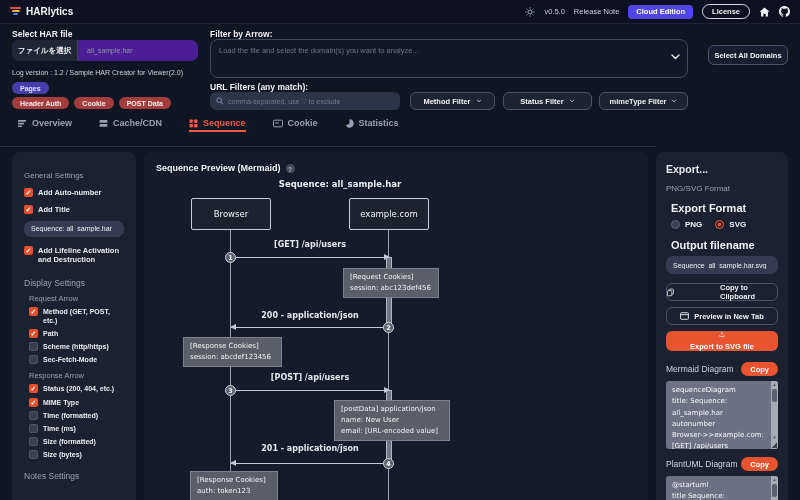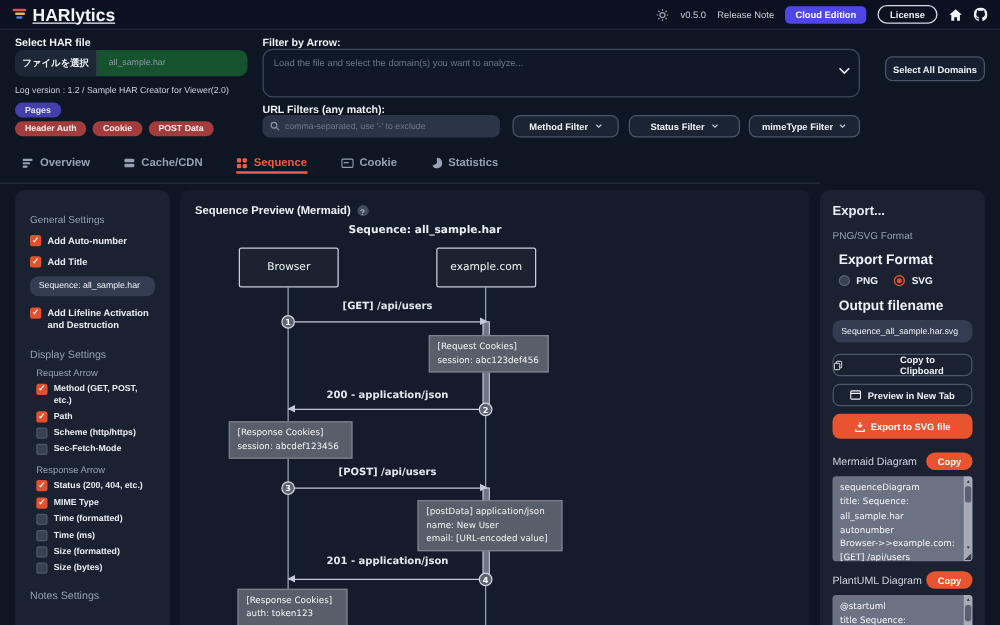"HARlytics" #logo .name { font-size: 14px -> 10px; text-decoration: underline -> none }
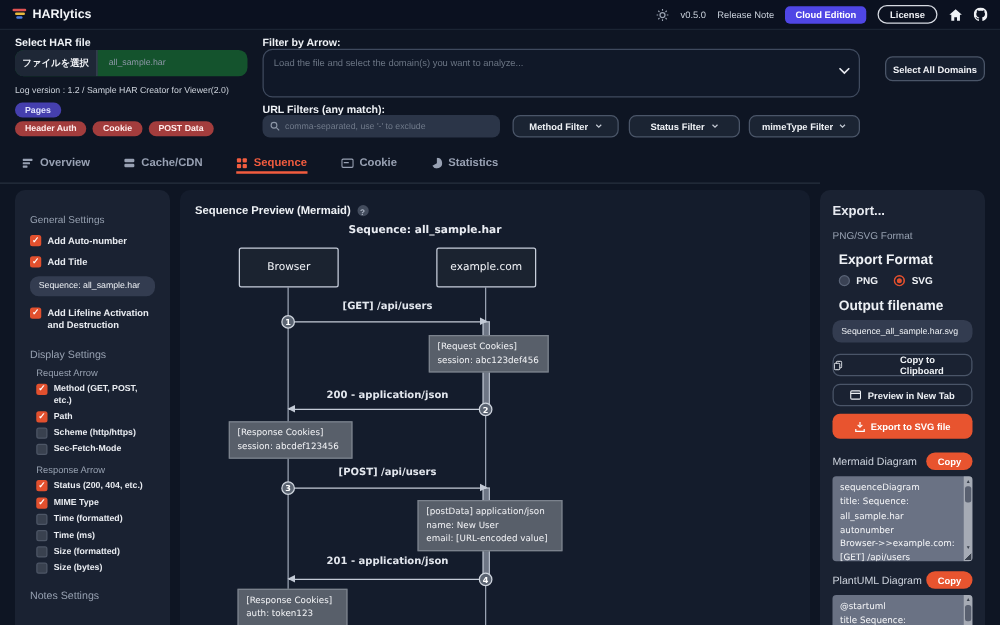"ファイルを選択" #file-input { background: #14532d -> #4c1d95 }
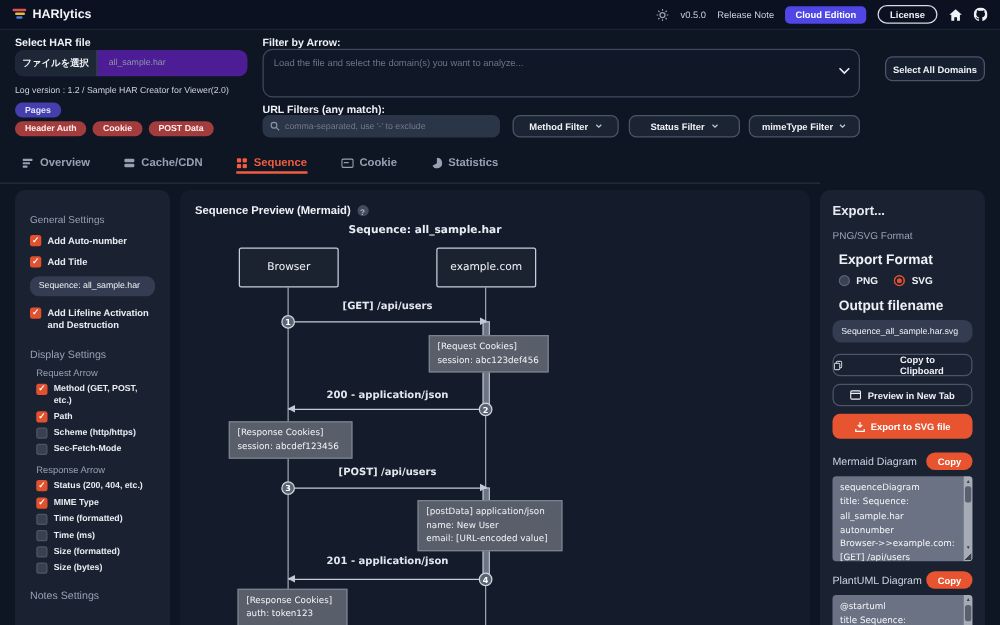"Overview" #tabs { align-items: center -> flex-start }
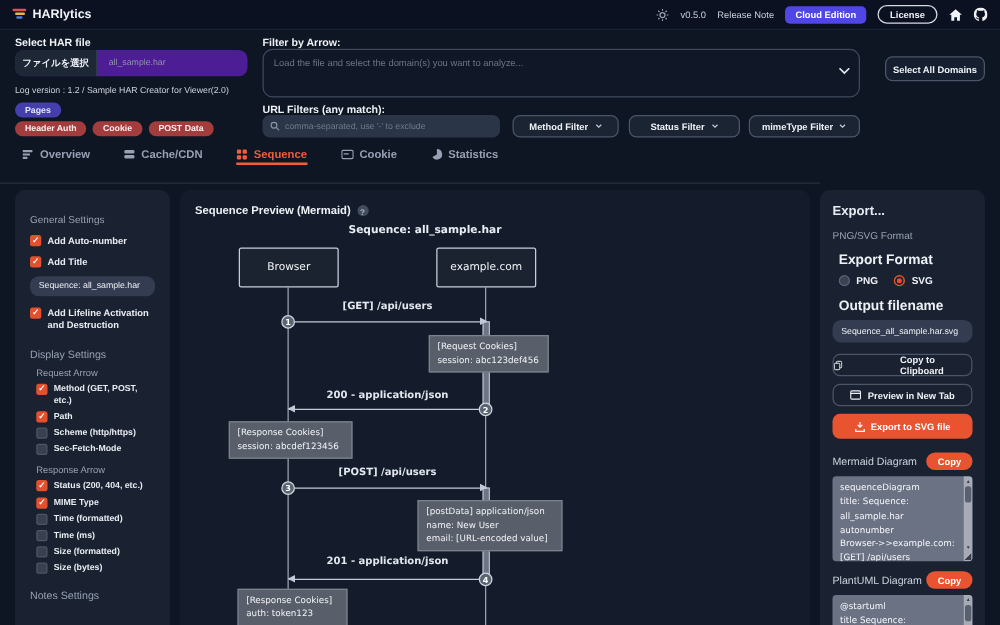"Export to SVG file" div.primary-btn { flex-direction: none -> column }
